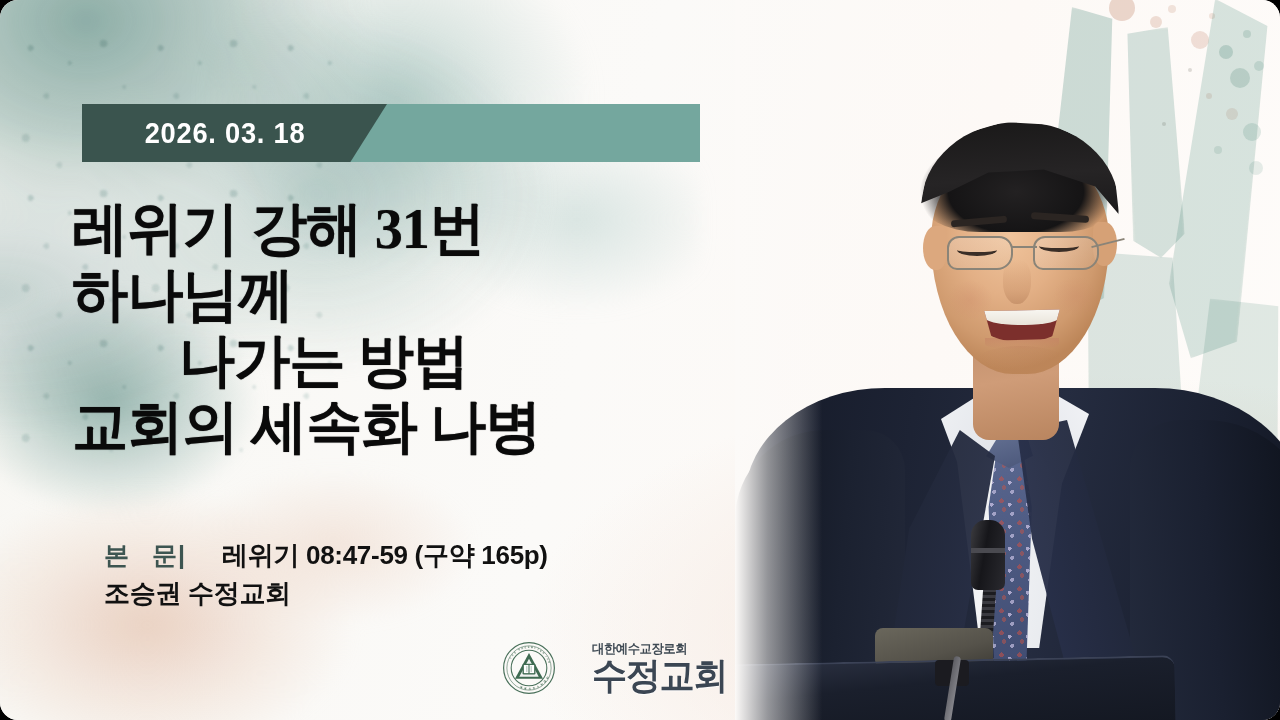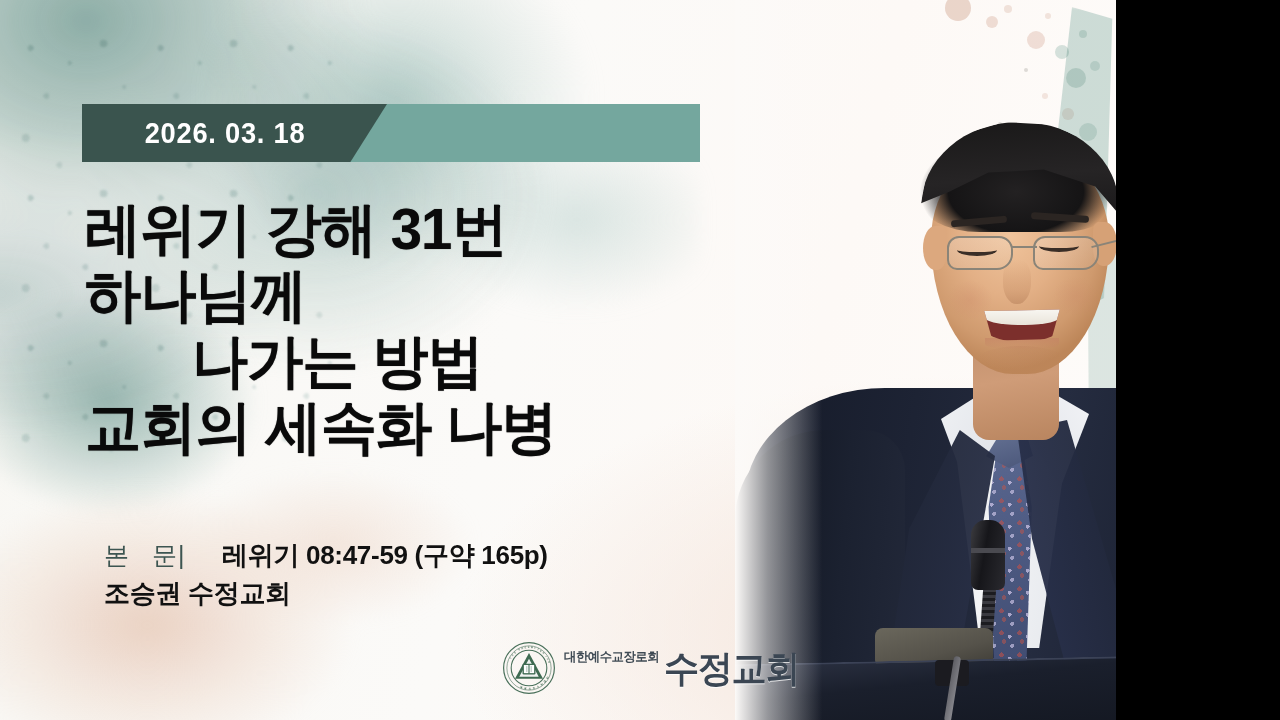"2026. 03. 18" #slide { border-radius: none -> 18px; width: 1116px -> 1280px }
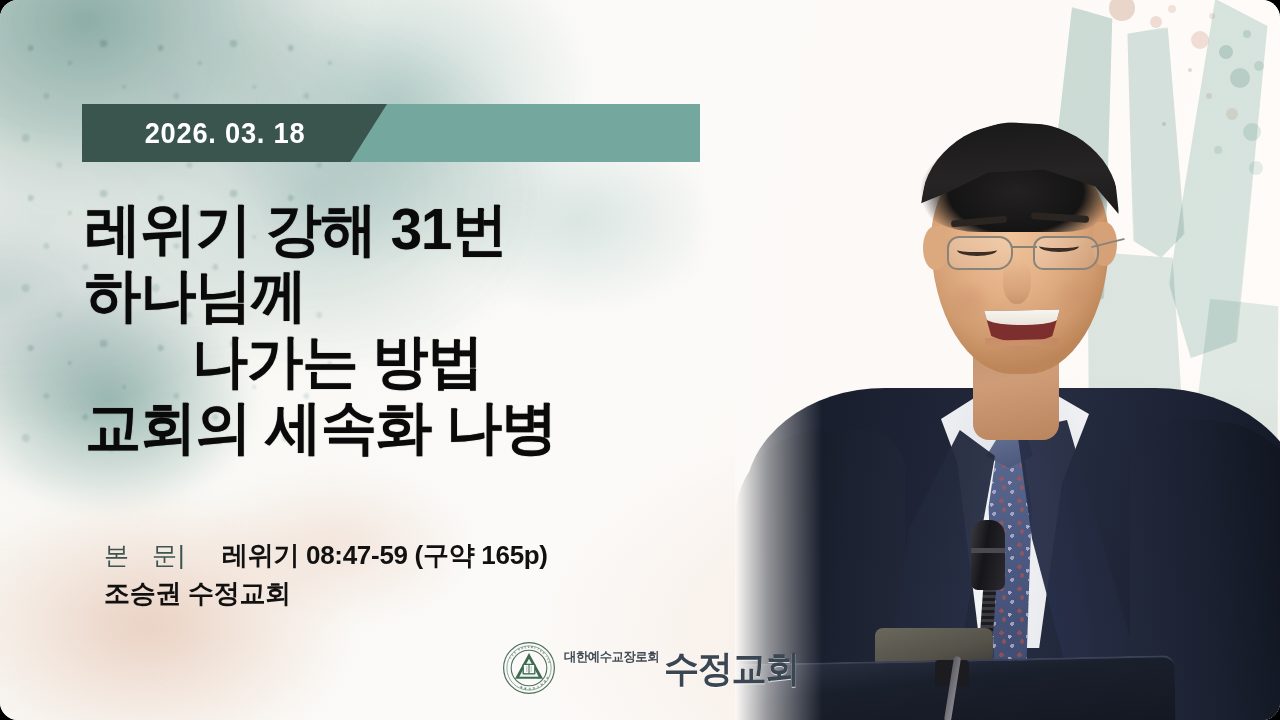"레위기 강해 31번" .titleblock { font-family: none -> Liberation Serif, serif; left: 85px -> 72px }
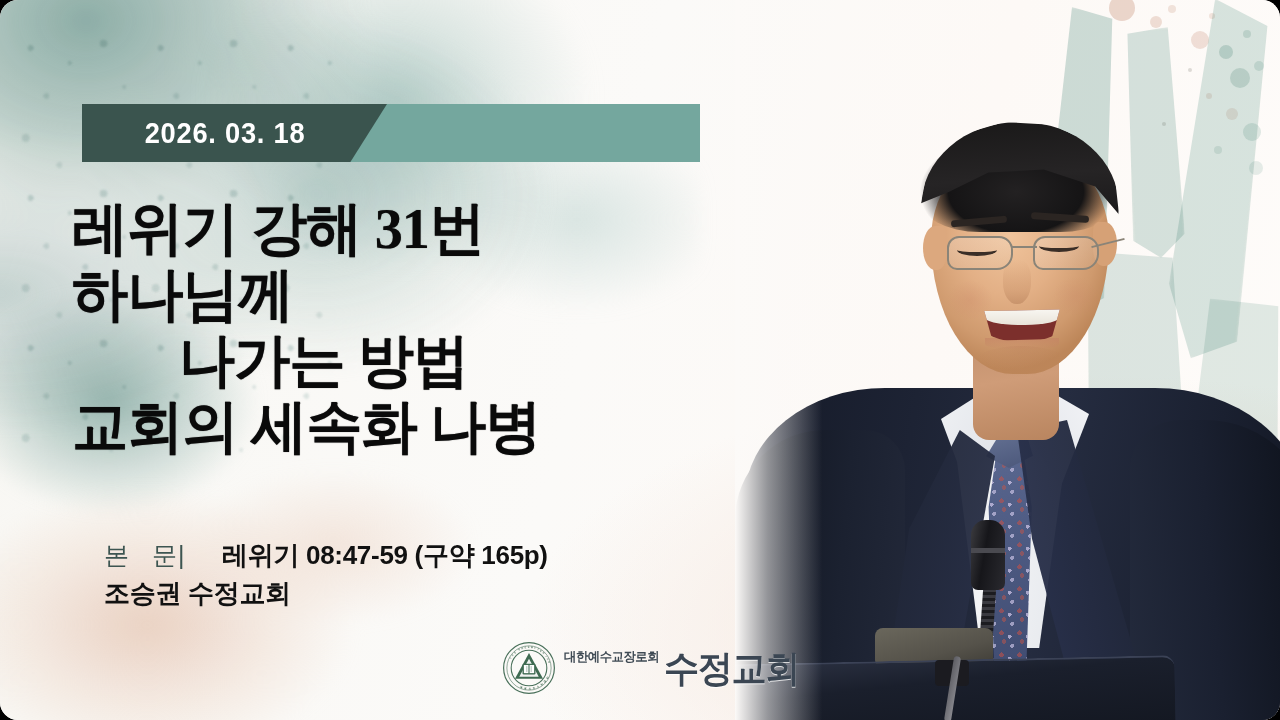"본 문|" .meta-label { font-weight: 400 -> 700 }
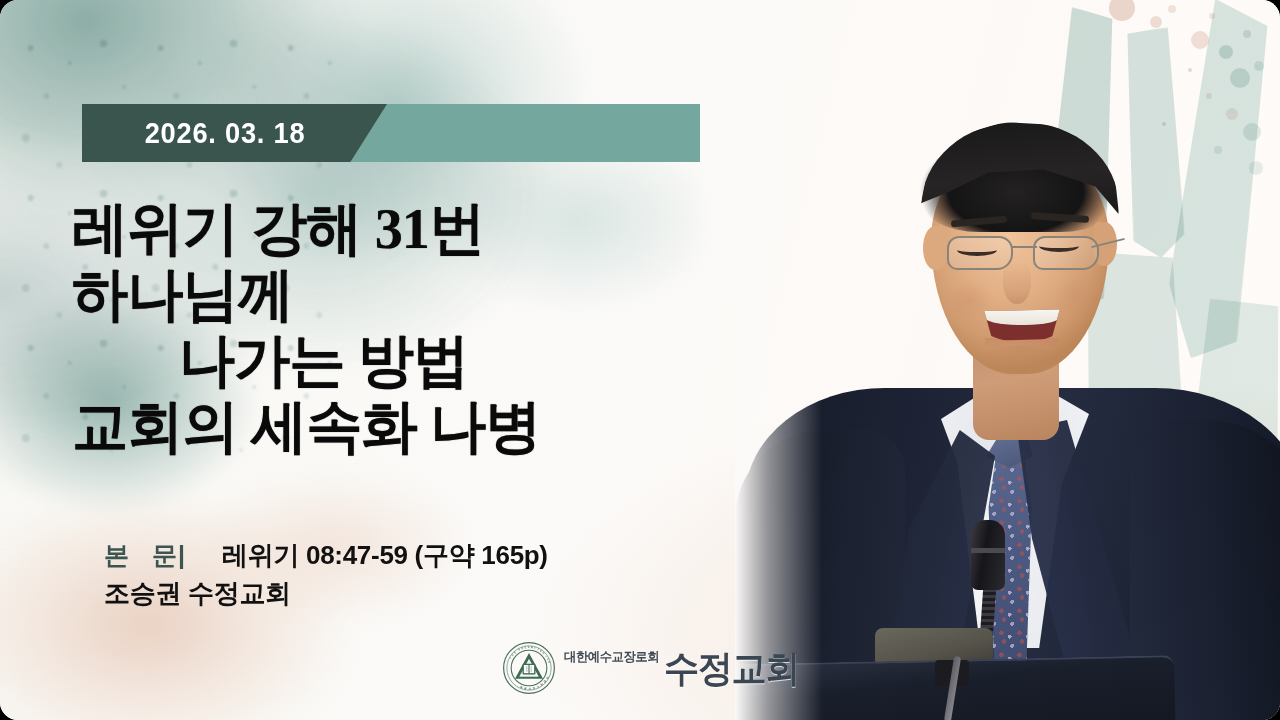"대한예수교장로회" .logo-text { flex-direction: row -> column; margin-left: none -> 28px }
